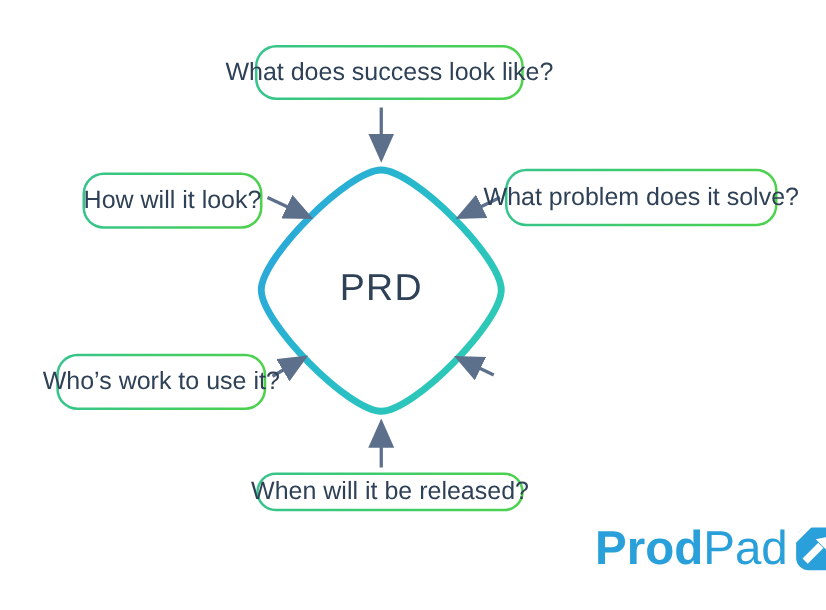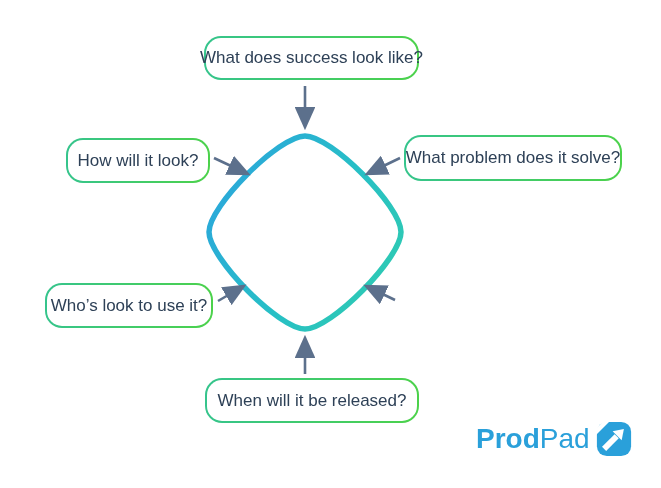"What does success look like?" .qbox-inner { font-size: 17px -> 20px }
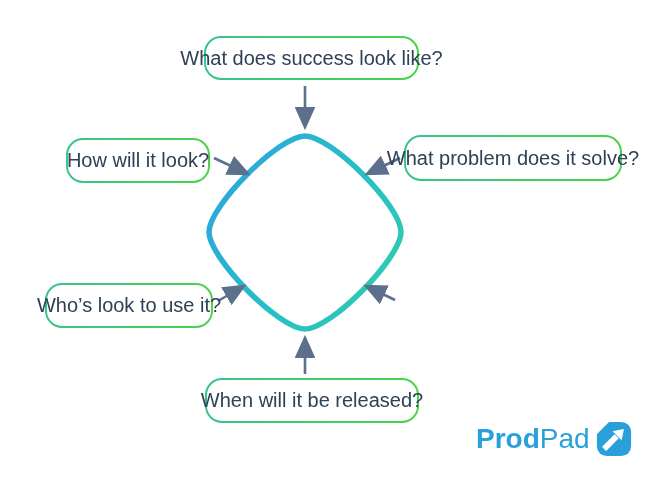"PRD" div.center-label { html: none -> <div>PRD</div> }
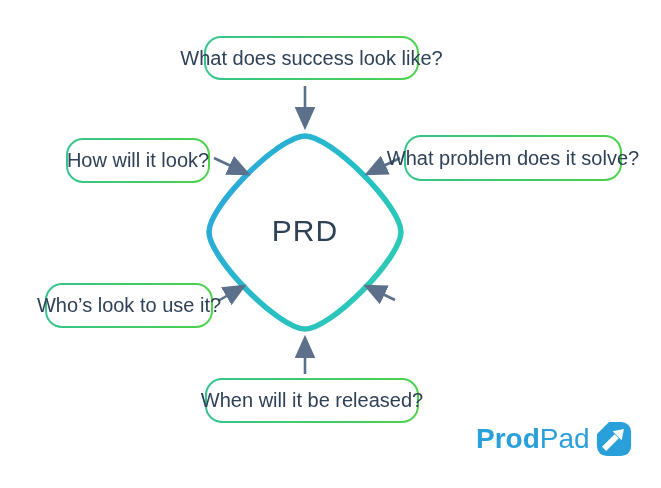"Who’s look to use it?" div.qbox-inner { text: look -> work }
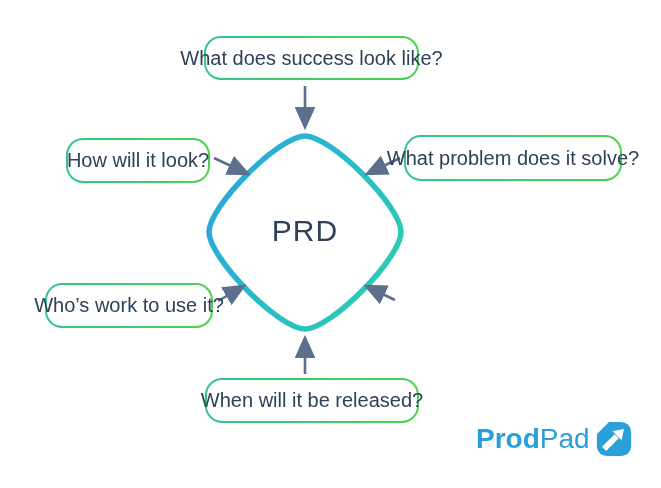"When will it be released?" div.qbox { height: 45px -> 31px }
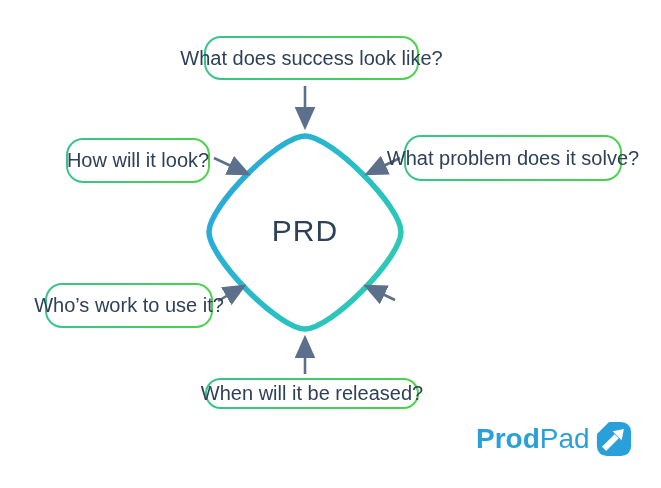"ProdPad" .logo-text { font-size: 28px -> 38px }
